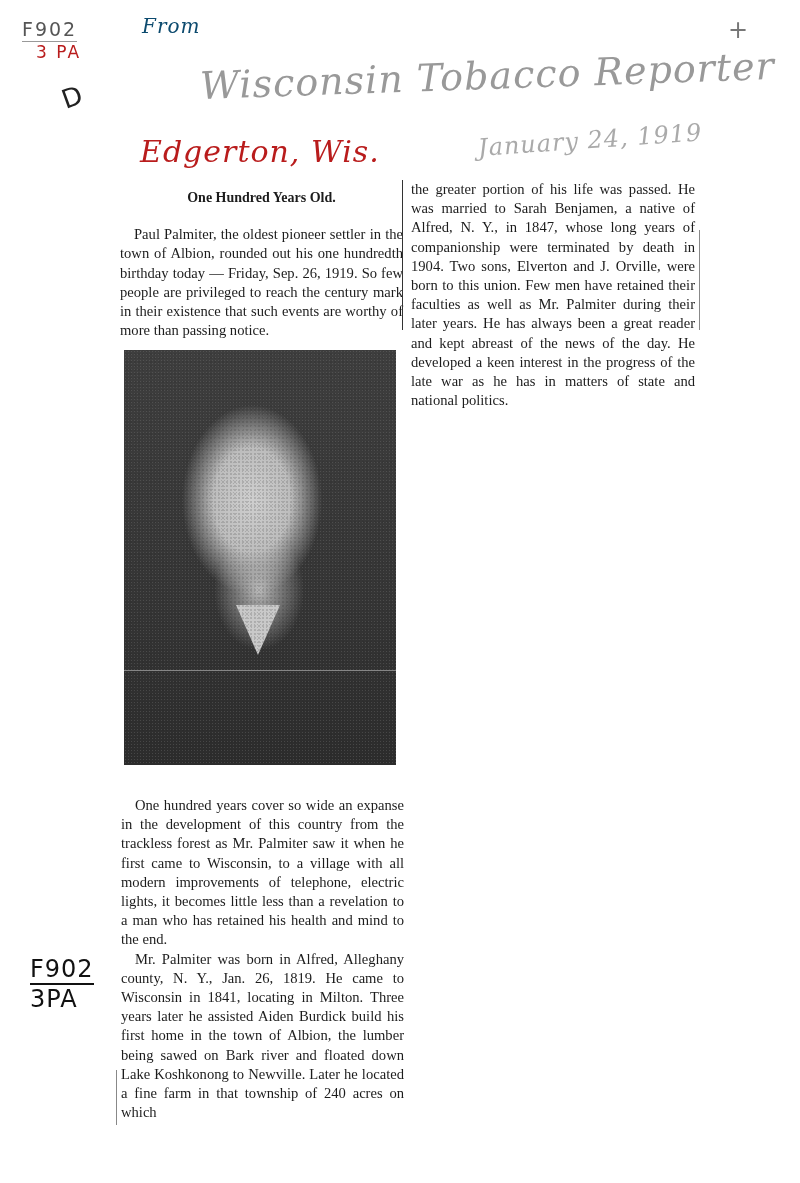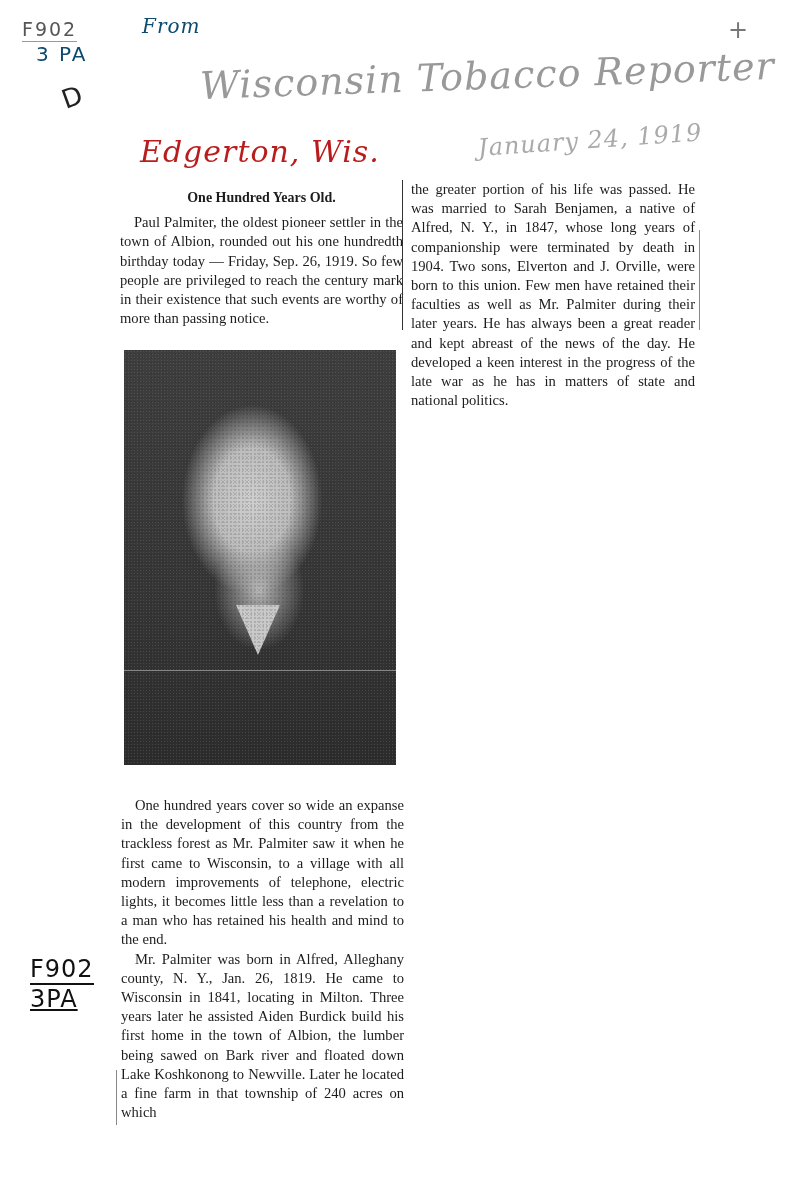"3 PA" div { color: #0c4a6e -> #b91c1c; font-size: 20px -> 17px }
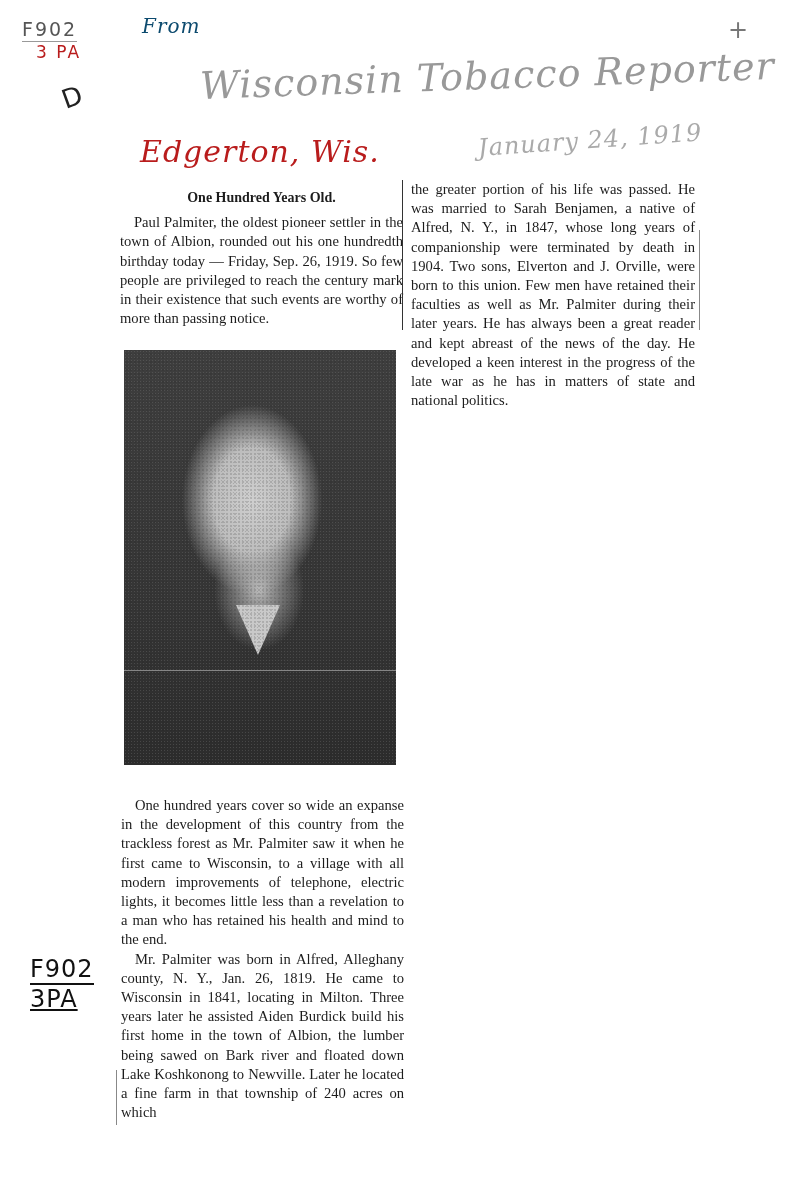"One Hundred Years Old." div.headline { margin-bottom: 6px -> 18px }
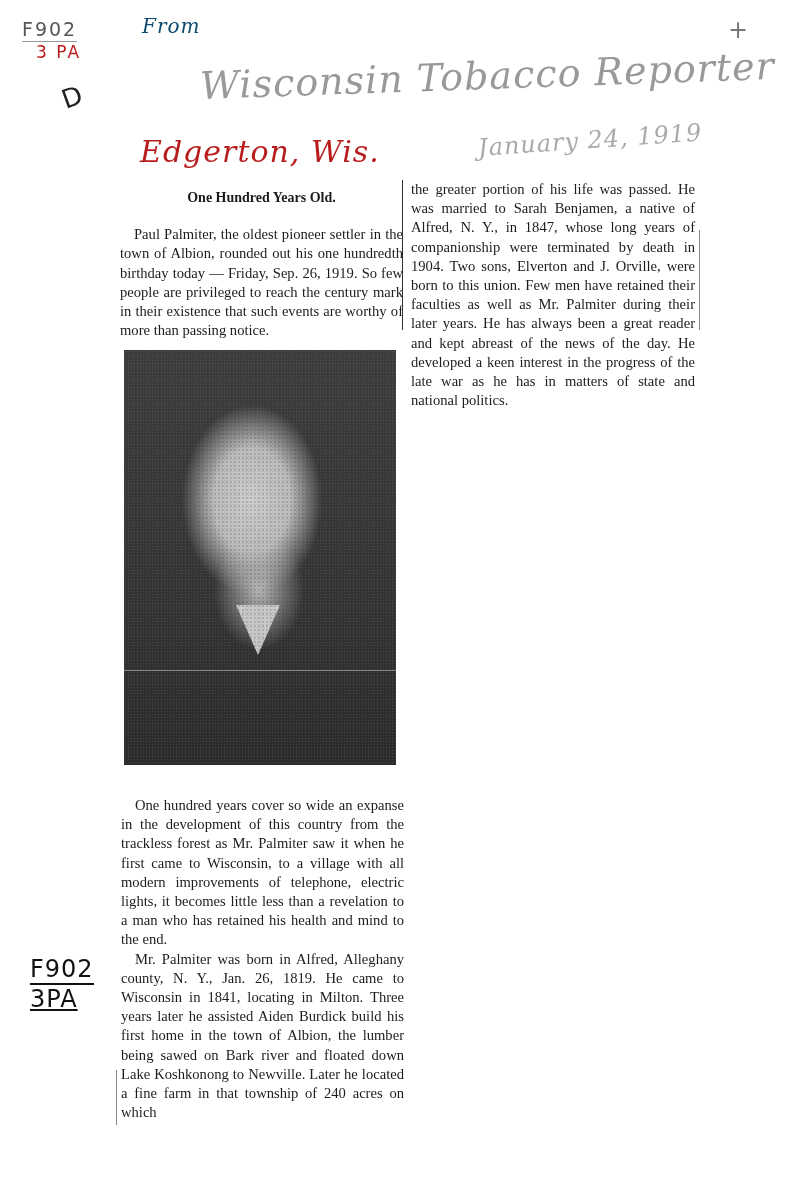"3PA" div { text-decoration: underline -> none }
